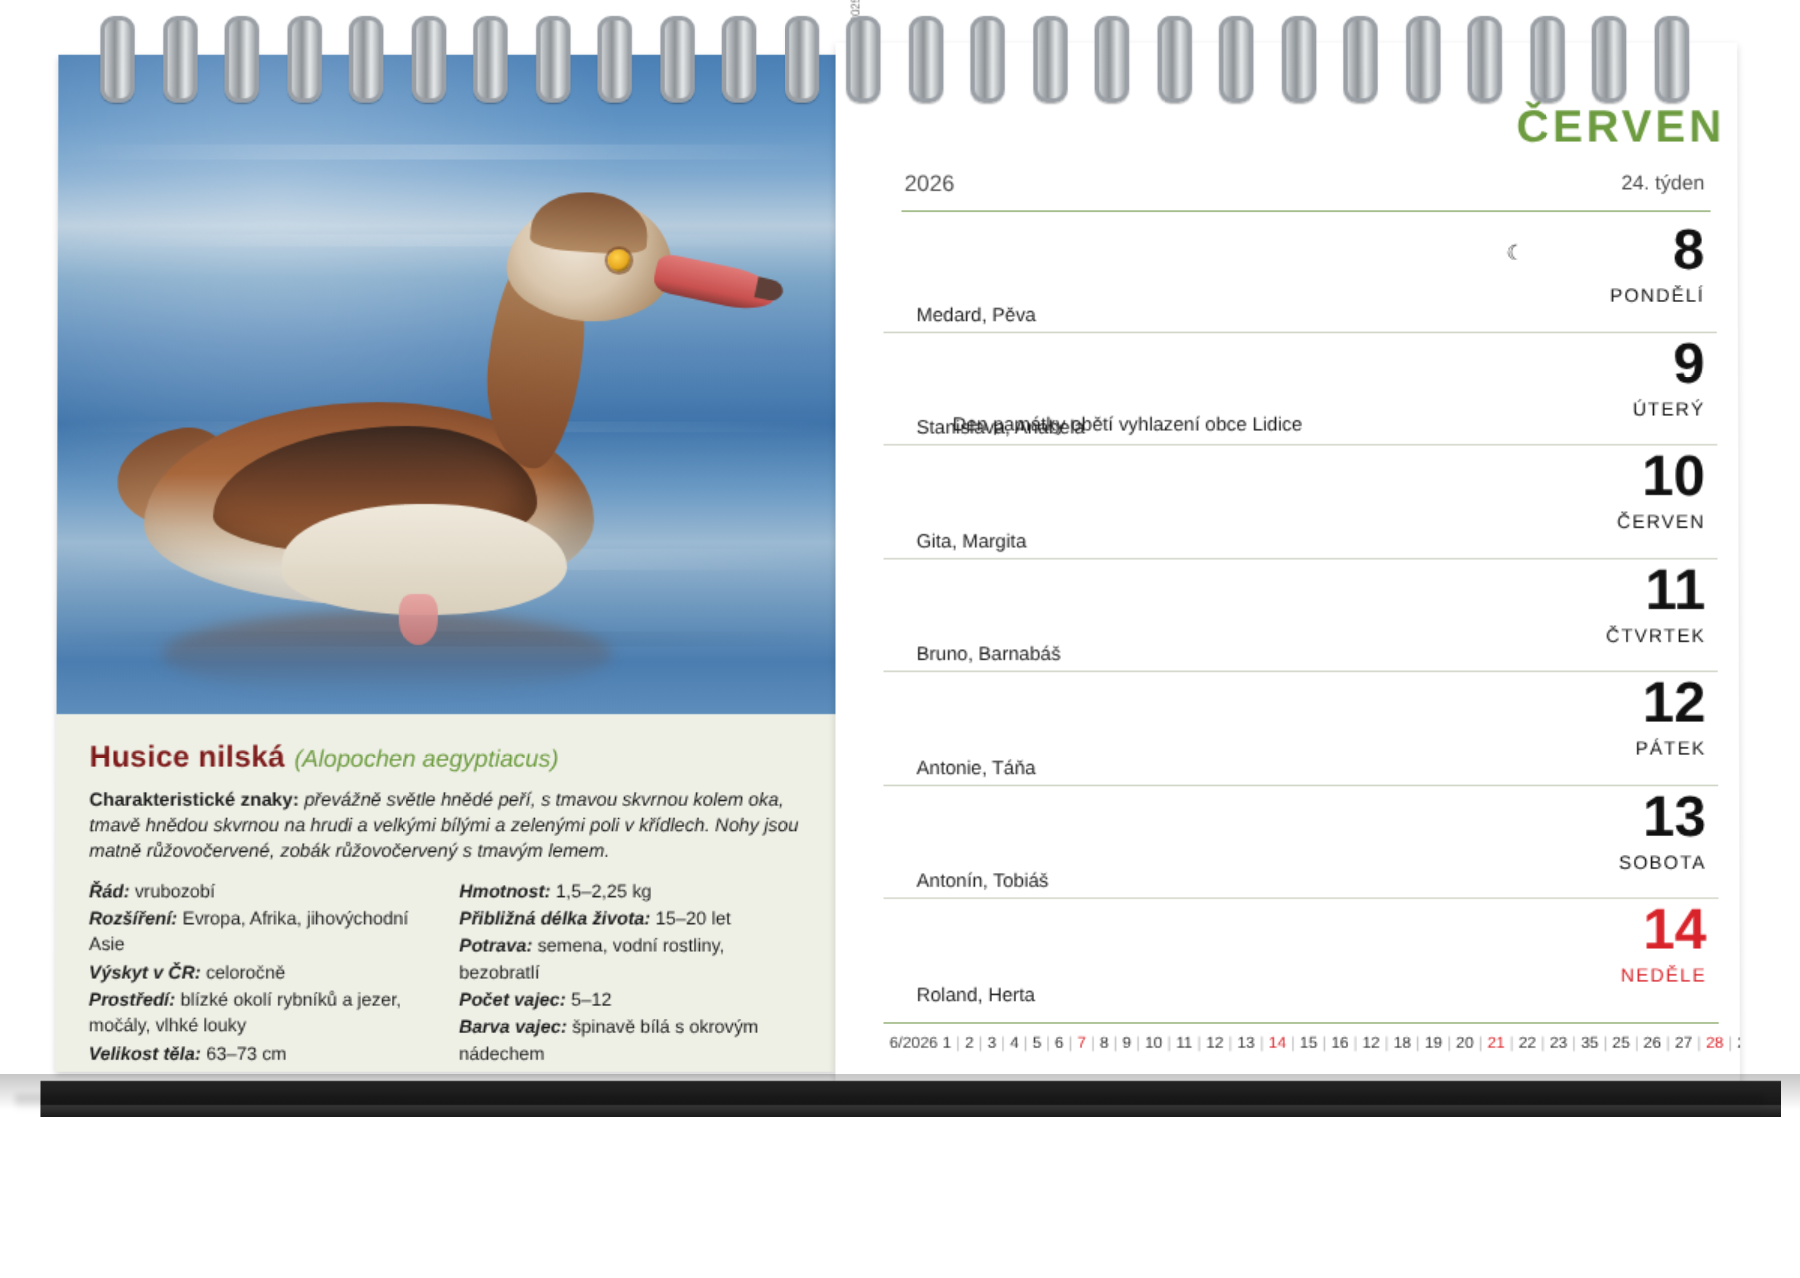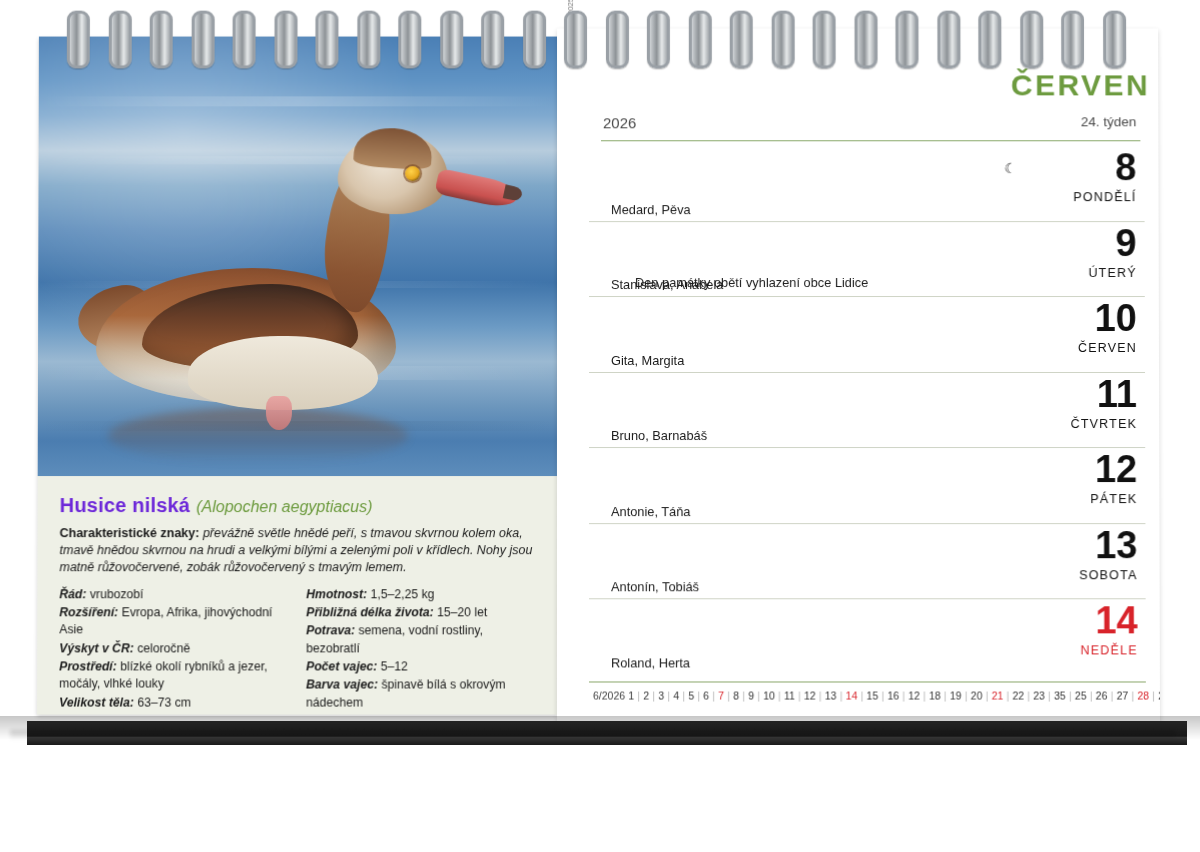"Husice nilská" .species-cz { color: #6d28d9 -> #7f1d1d }
